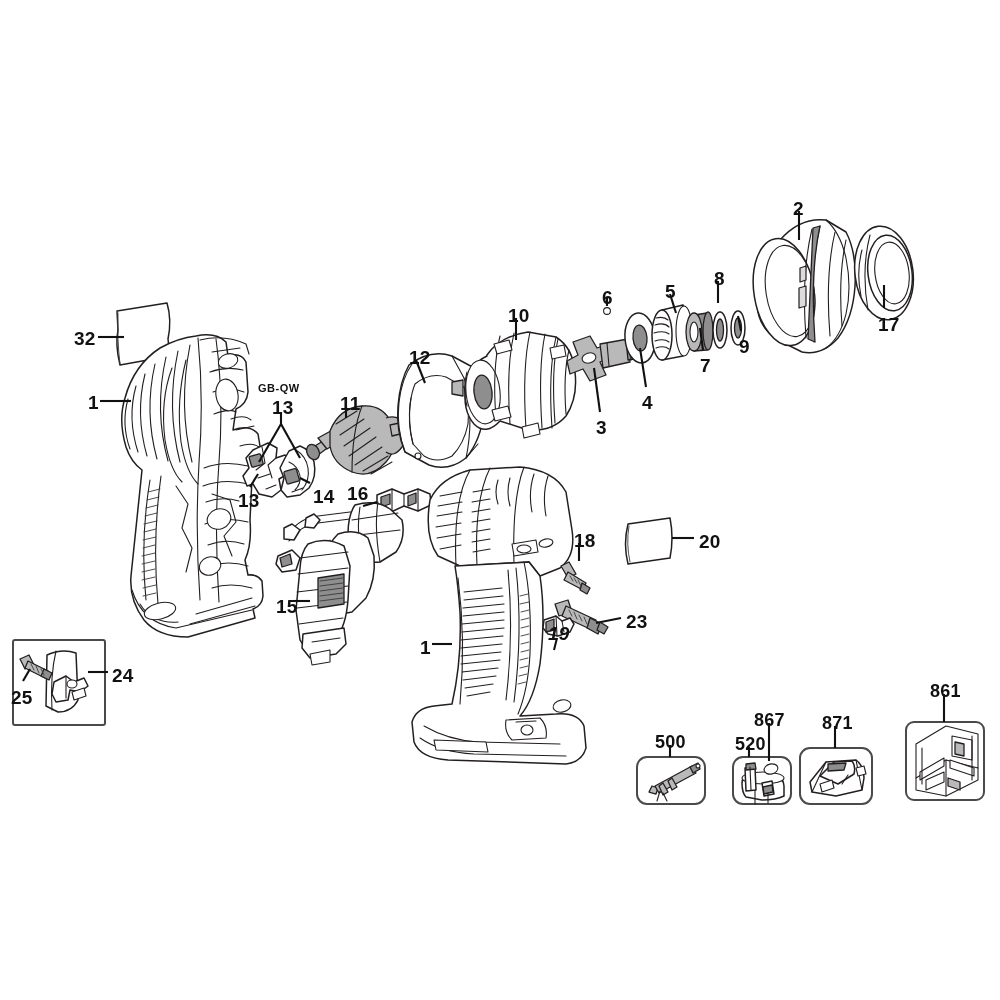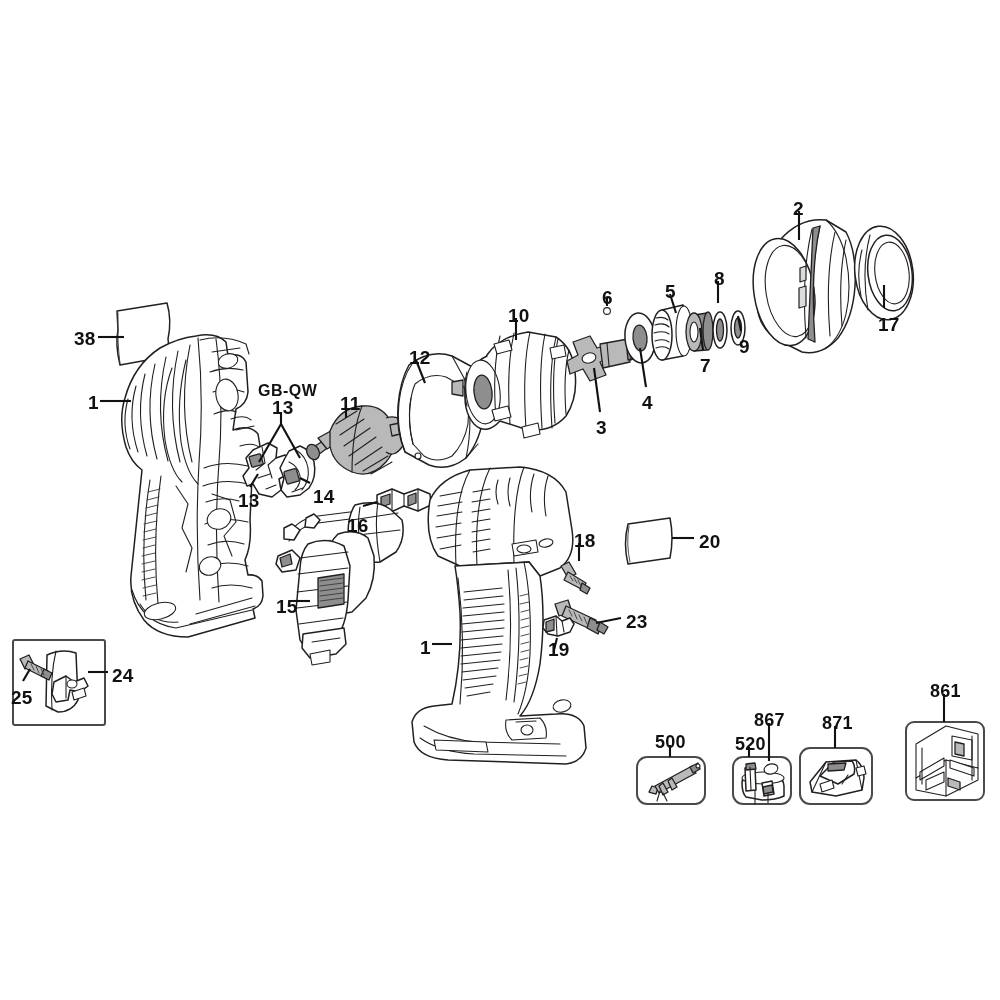"38" div.cal { text: 38 -> 32 }
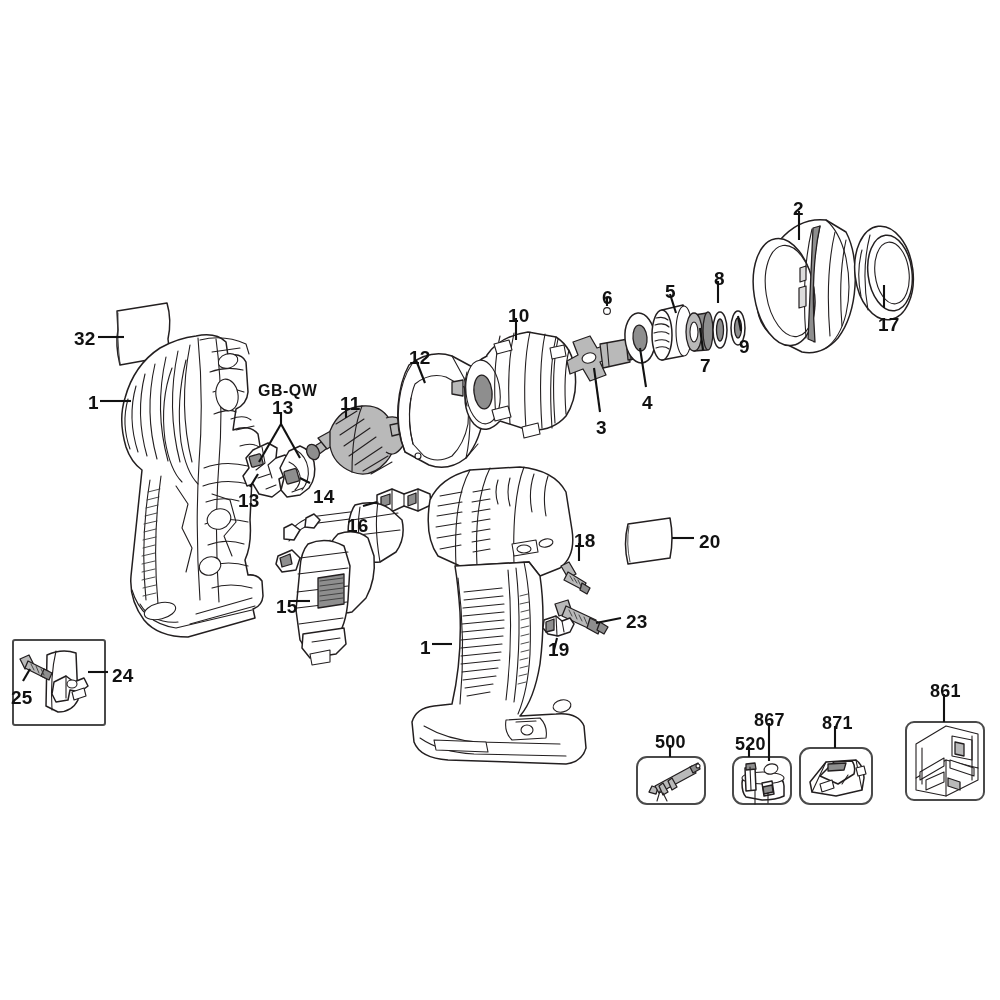"GB-QW" .cal.sm { font-size: 16px -> 11px }
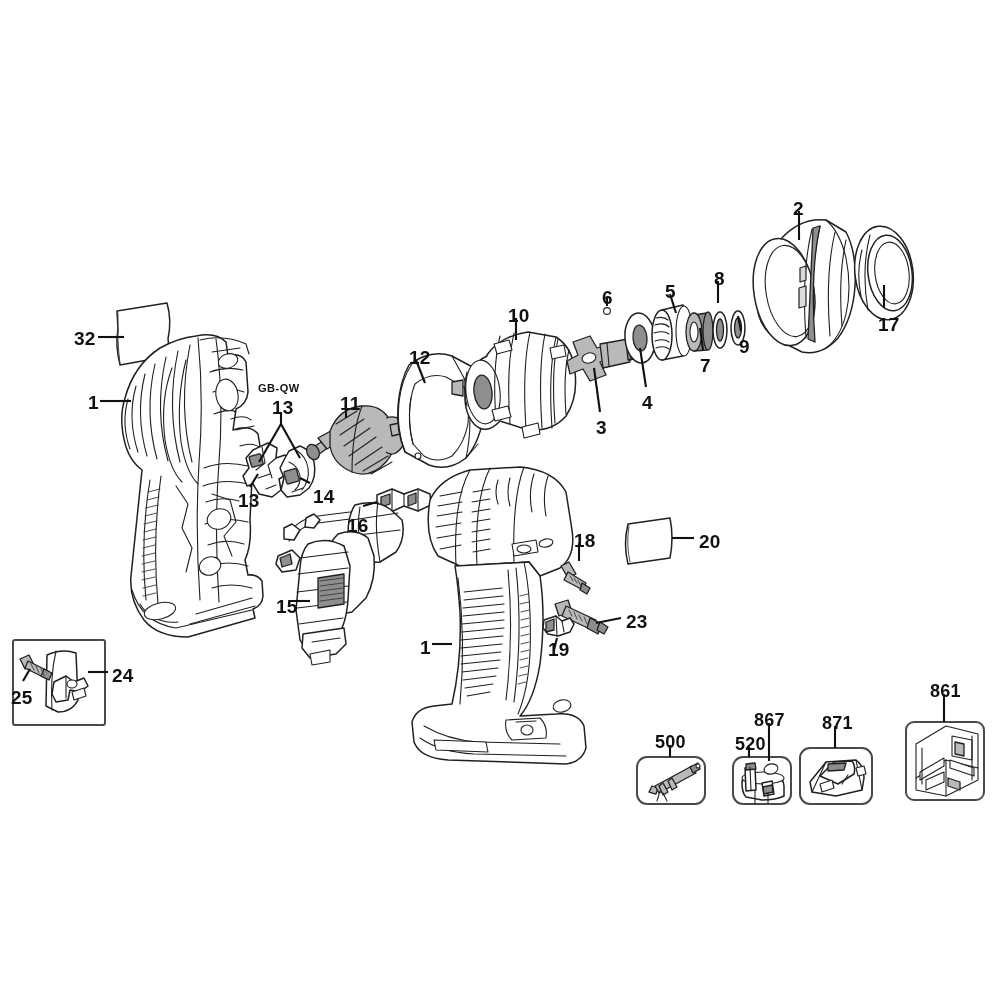"16" div.cal { top: 516px -> 484px }
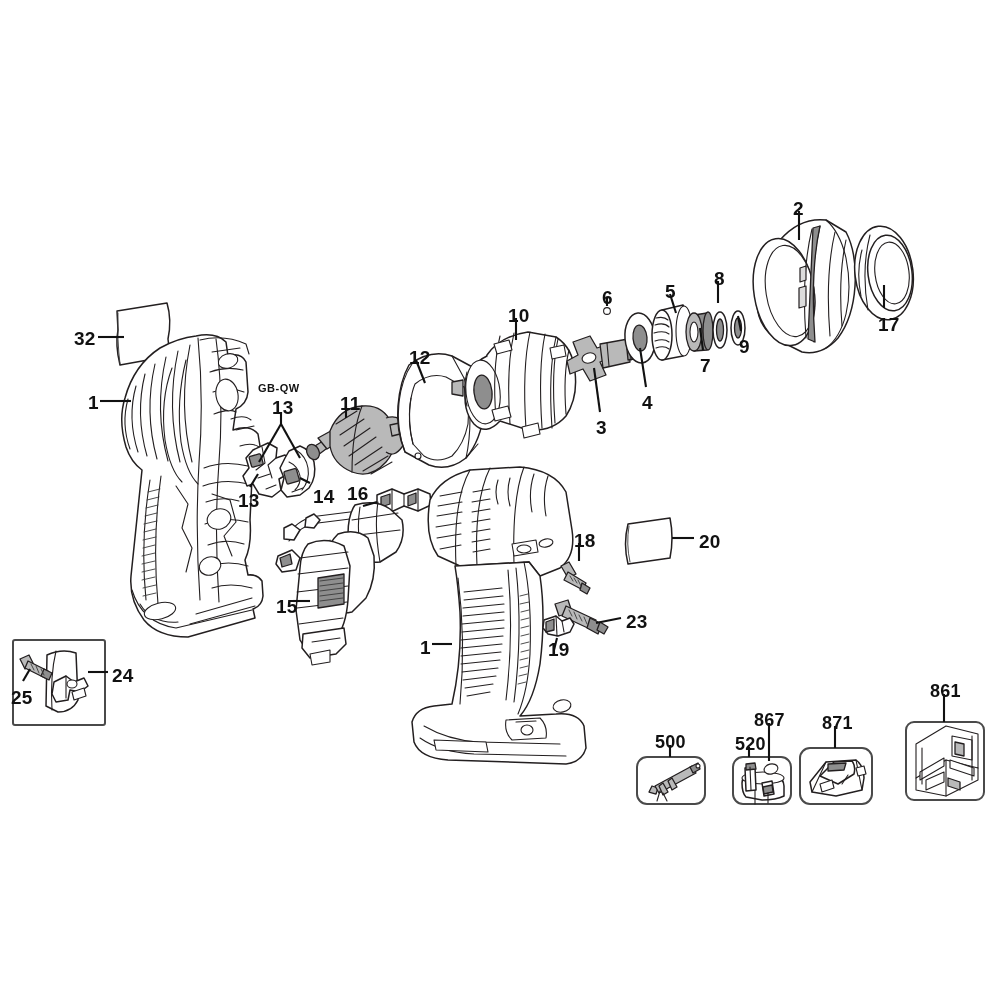"19" div.cal { font-style: none -> italic; top: 640px -> 624px }
